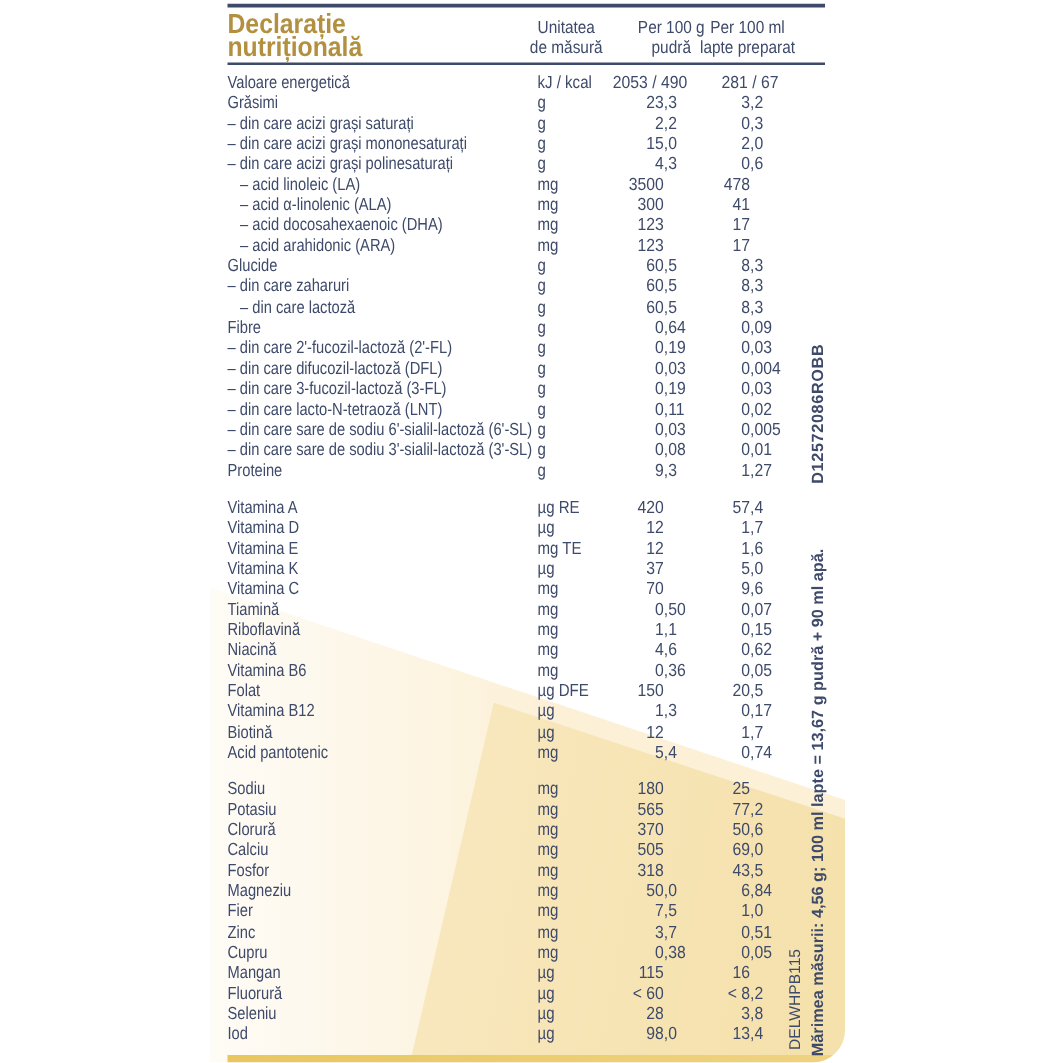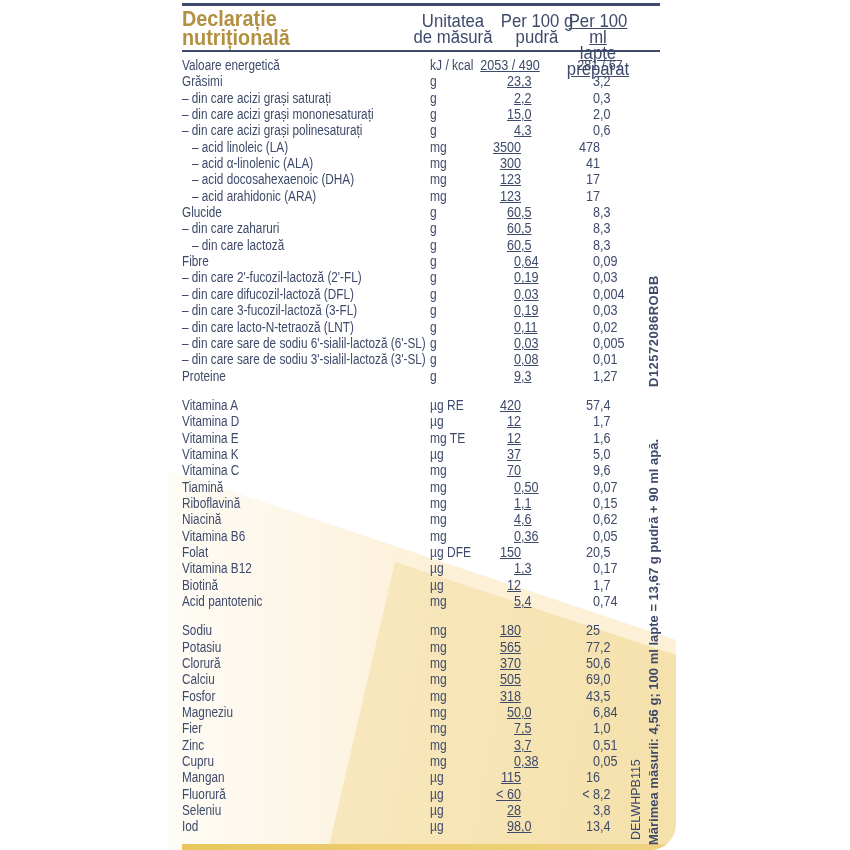"Unitatea" .colhead { font-size: 19px -> 14px }
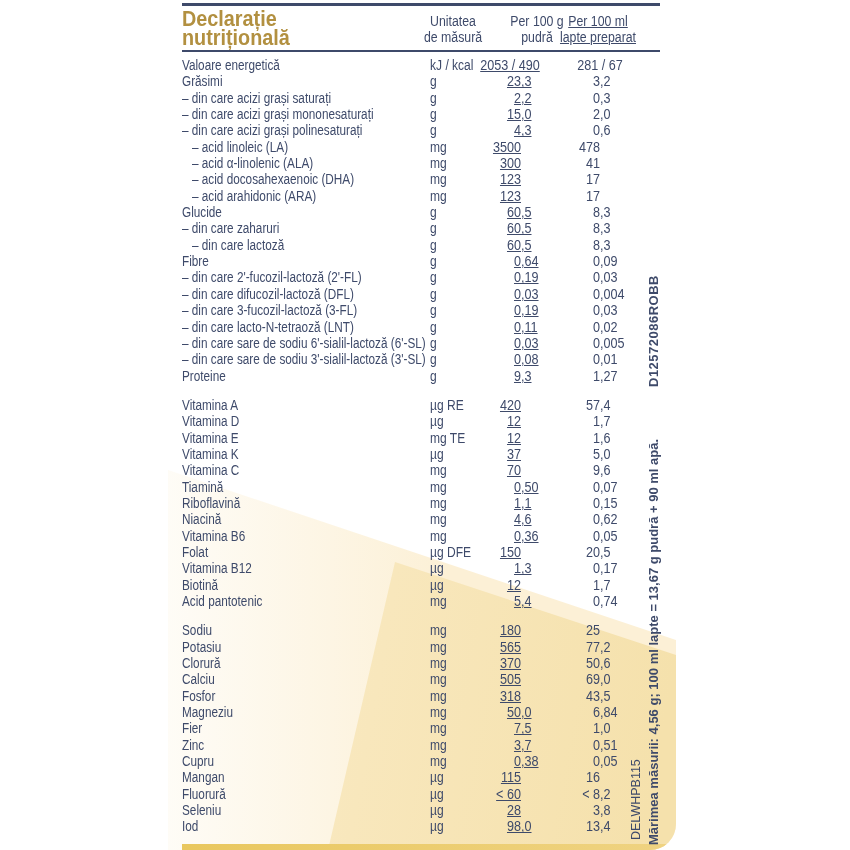"Per 100 ml" #colhead-ml { text-decoration: underline -> none }
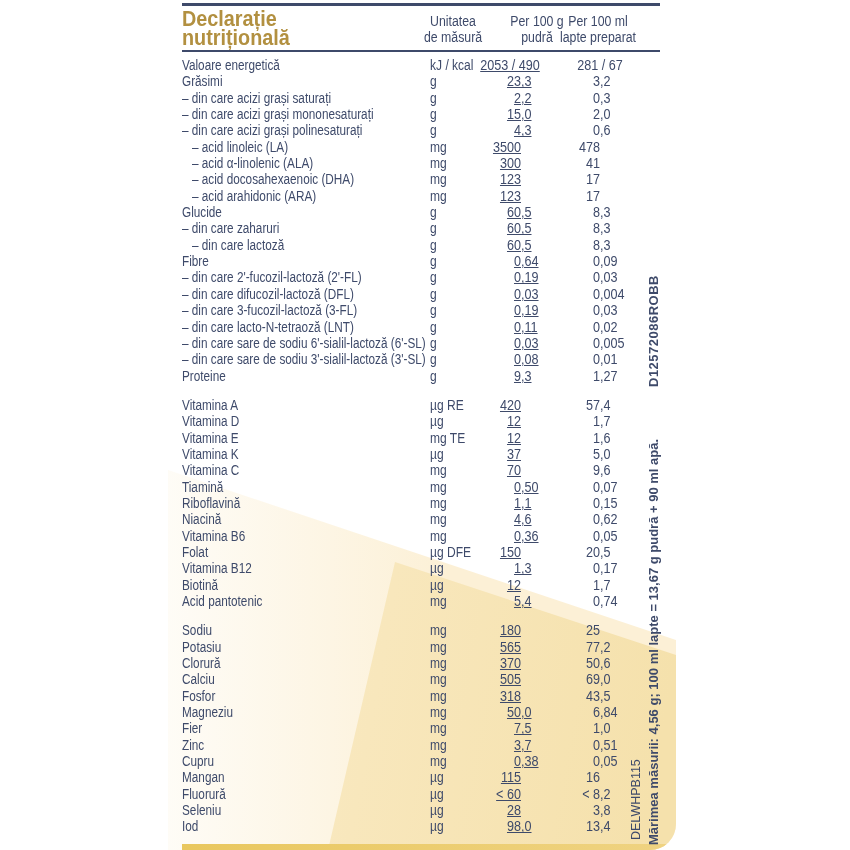"2053 / 490" .v100g { left: 283px -> 293px; text-decoration: underline -> none }
